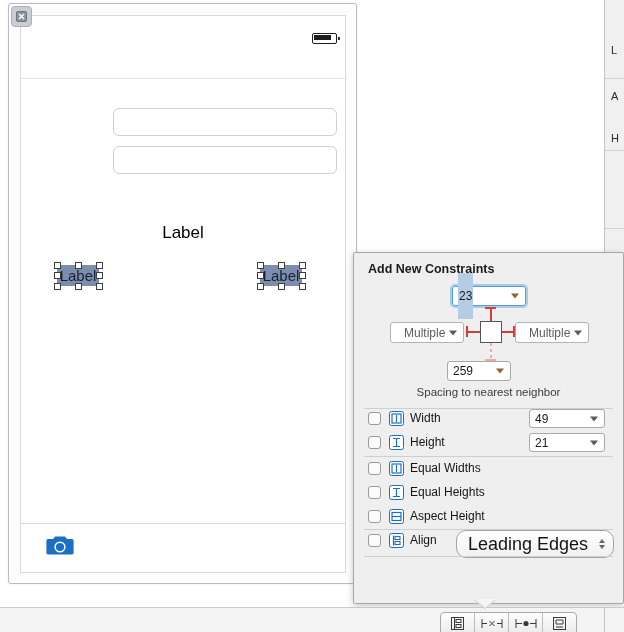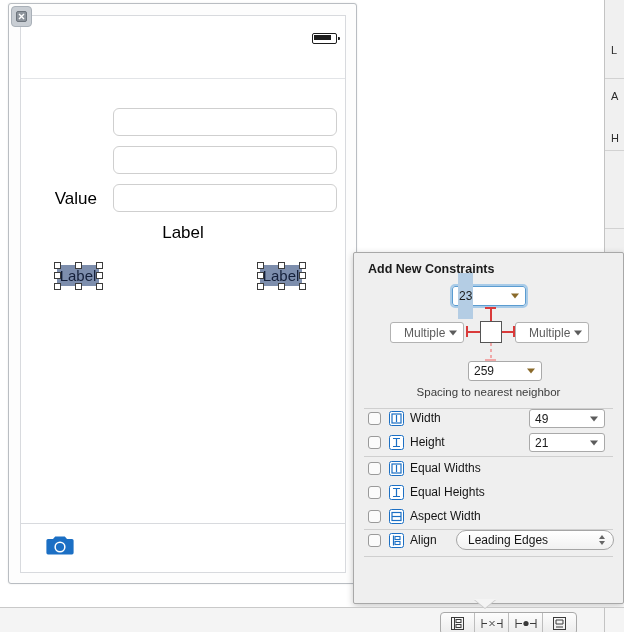"Value" div.form-row { html: <div> <div>Value</div> <input> </div> -> none }
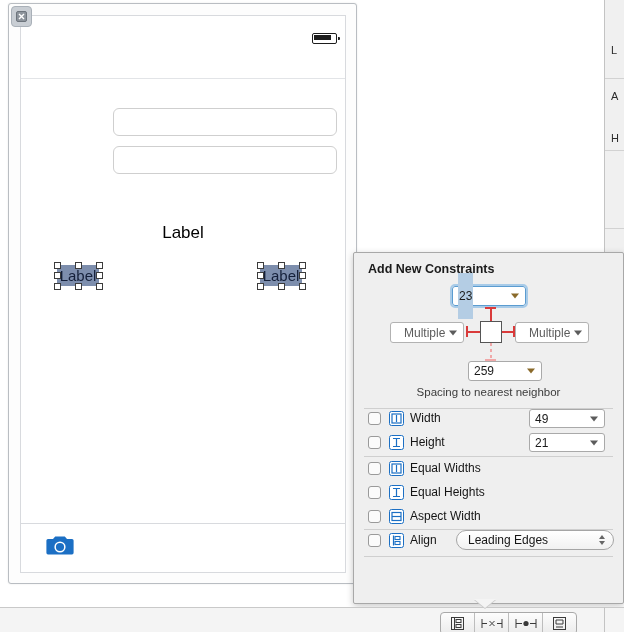"259" #spinner-bottom { left: 114px -> 93px; width: 74px -> 64px }
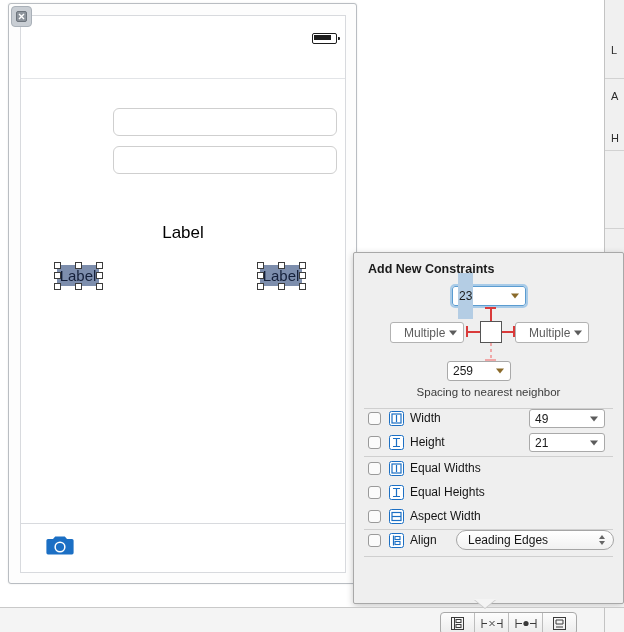"Aspect Width" span.chk-label { text: Width -> Height }
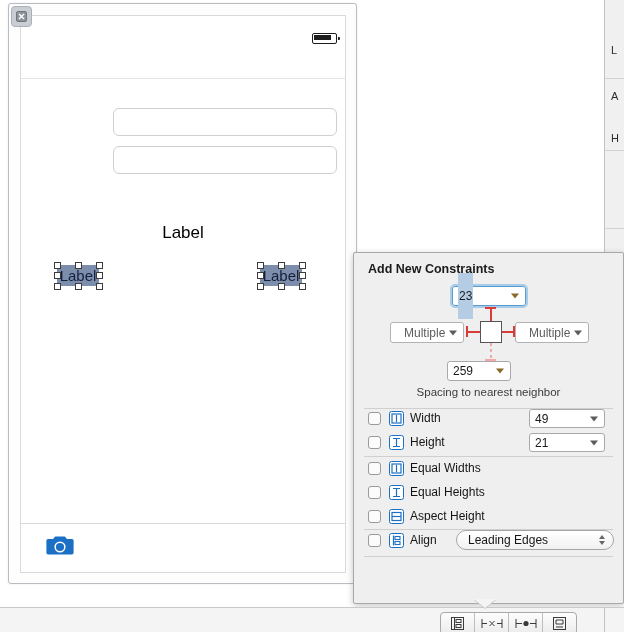"Leading Edges" .pop-select { font-size: 12px -> 18px; height: 20px -> 28px }
